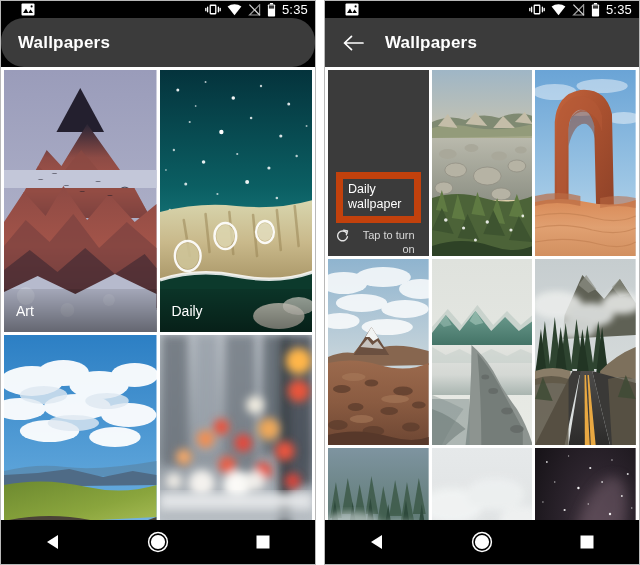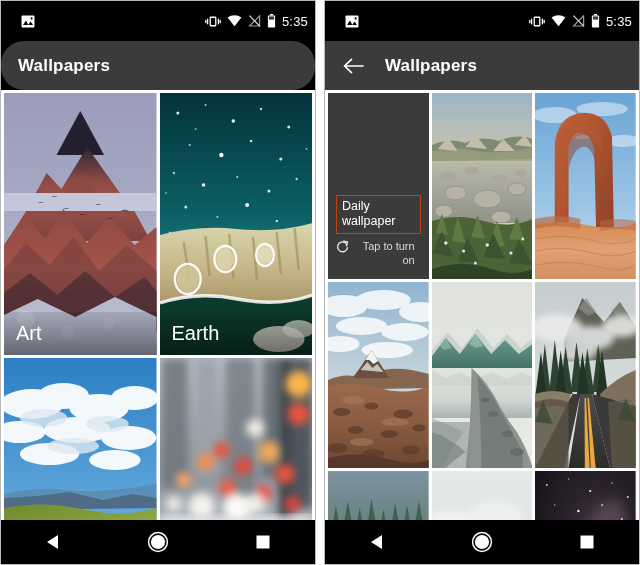"5:35" .statusbar { height: 40px -> 17px }
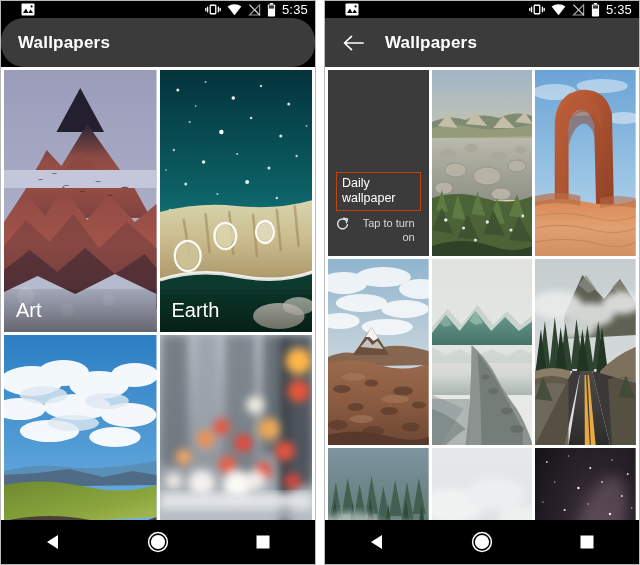"Daily wallpaper" .daily-title-wrap { border: 1px solid #c2410c -> 7px solid #c2410c }
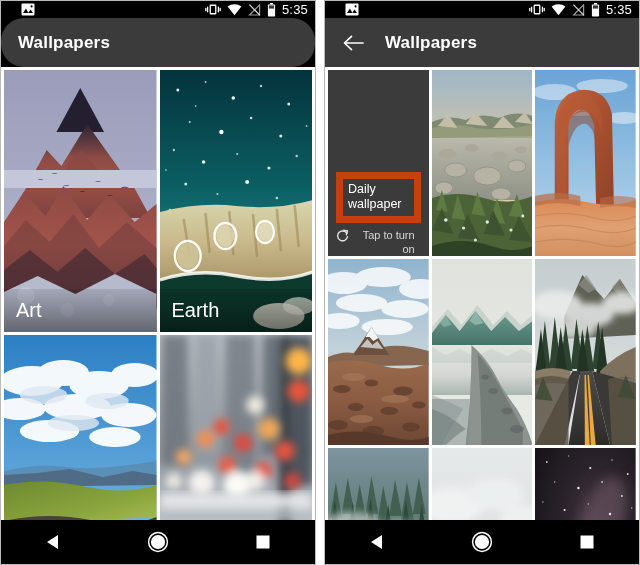"Art" .cat-label { font-size: 20px -> 14px }
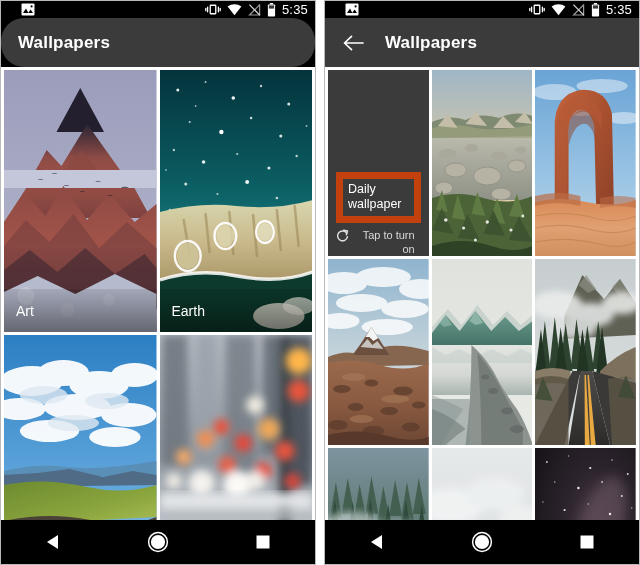"Earth" div.cat-label { text: Earth -> Daily }
